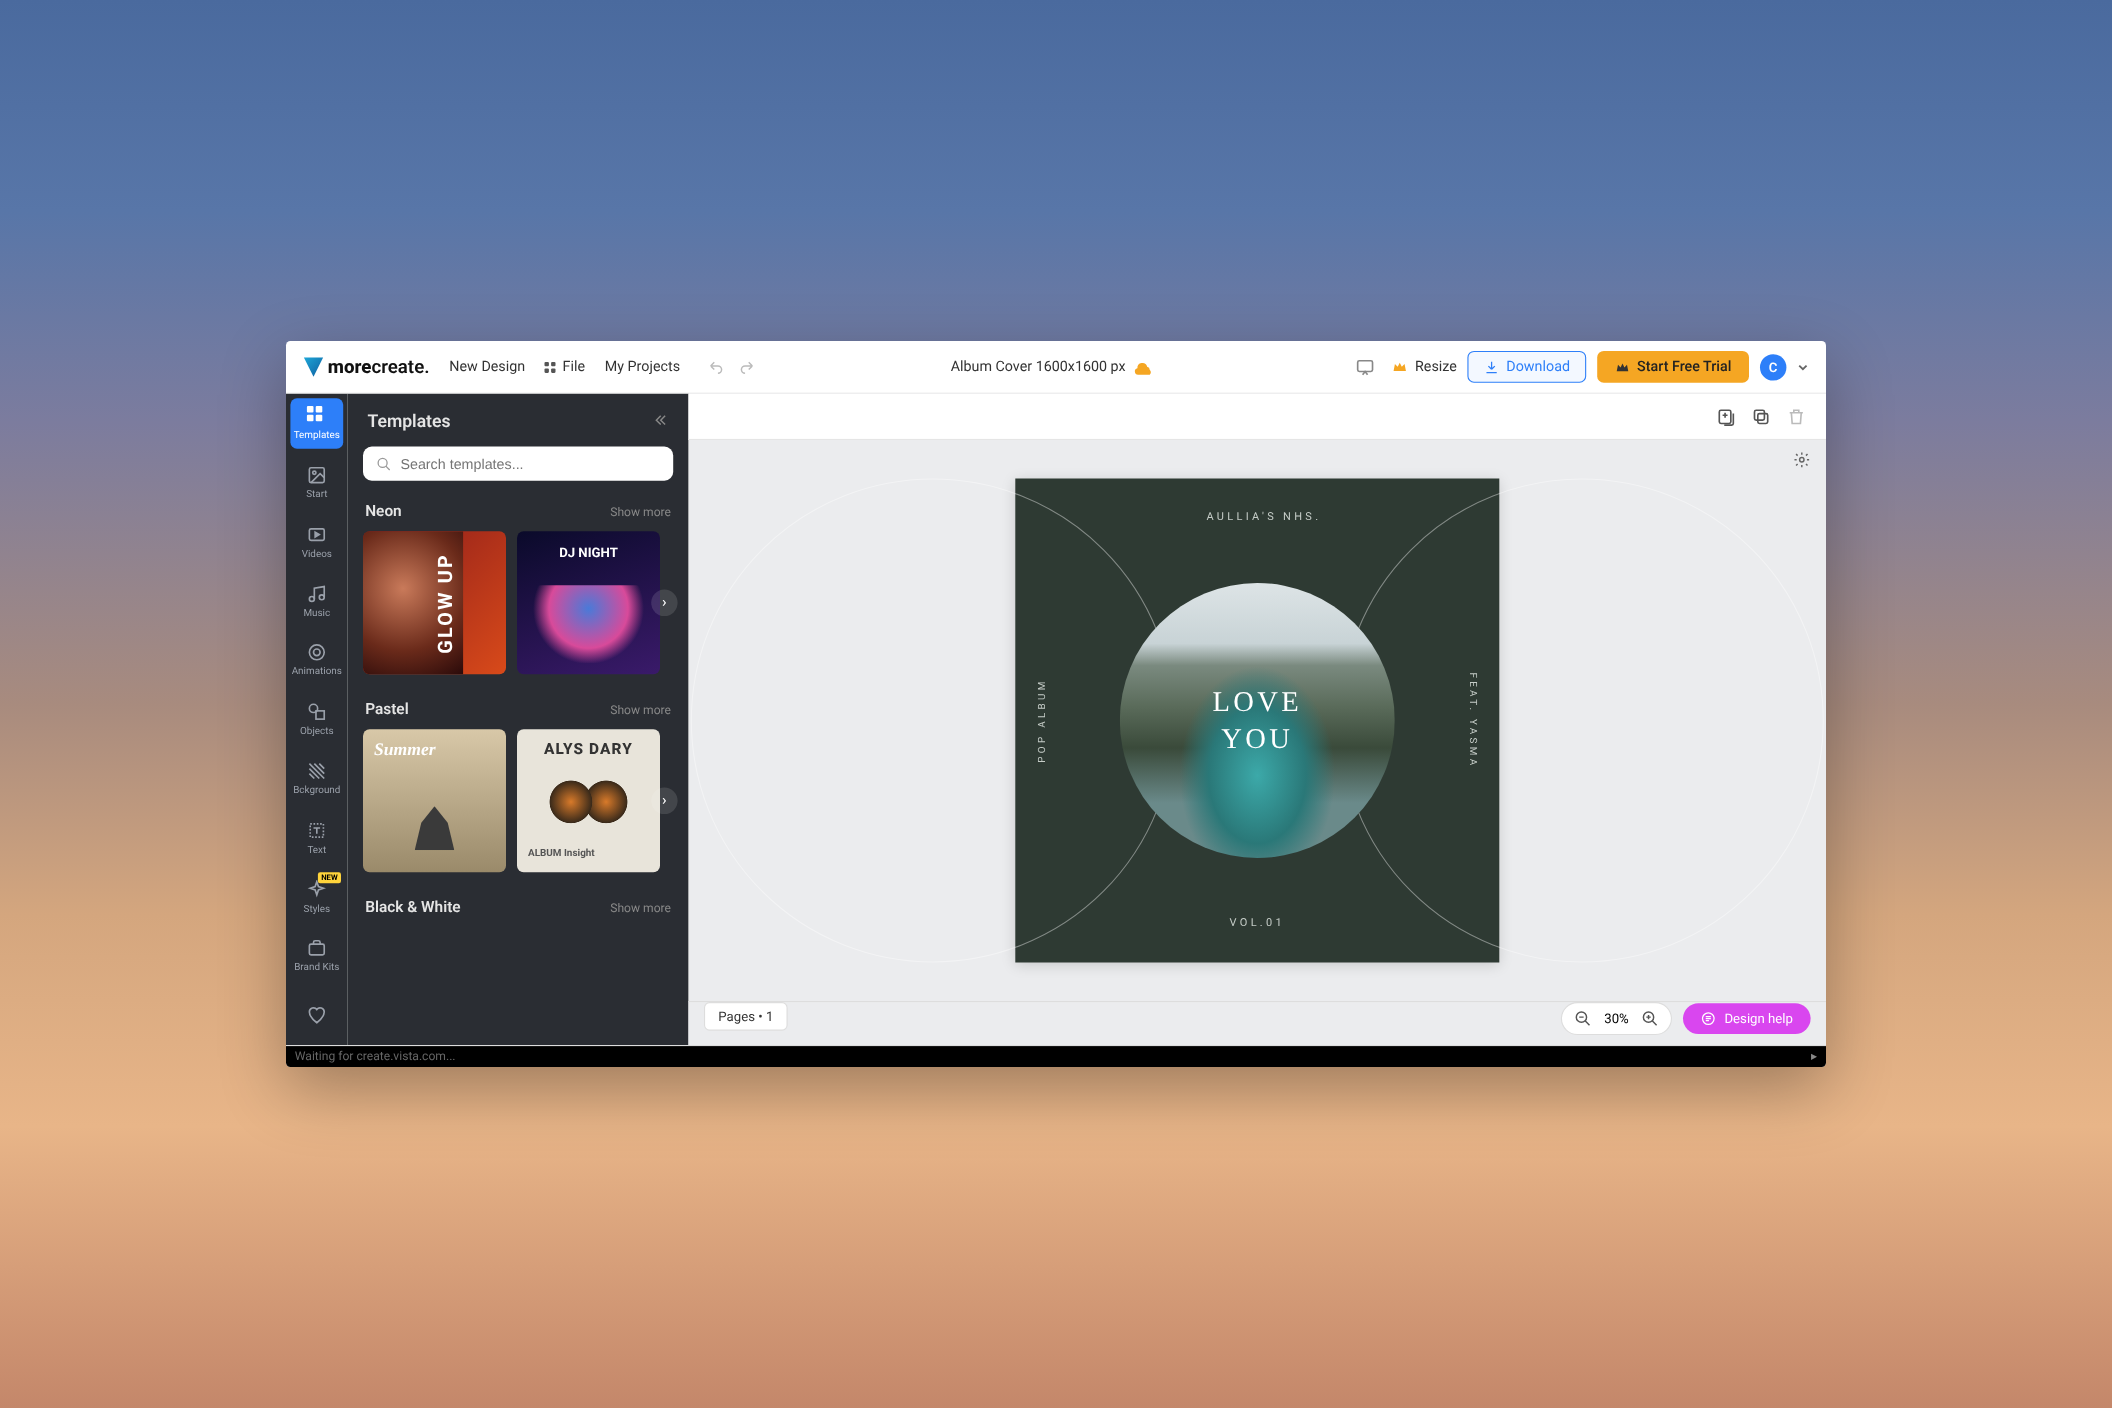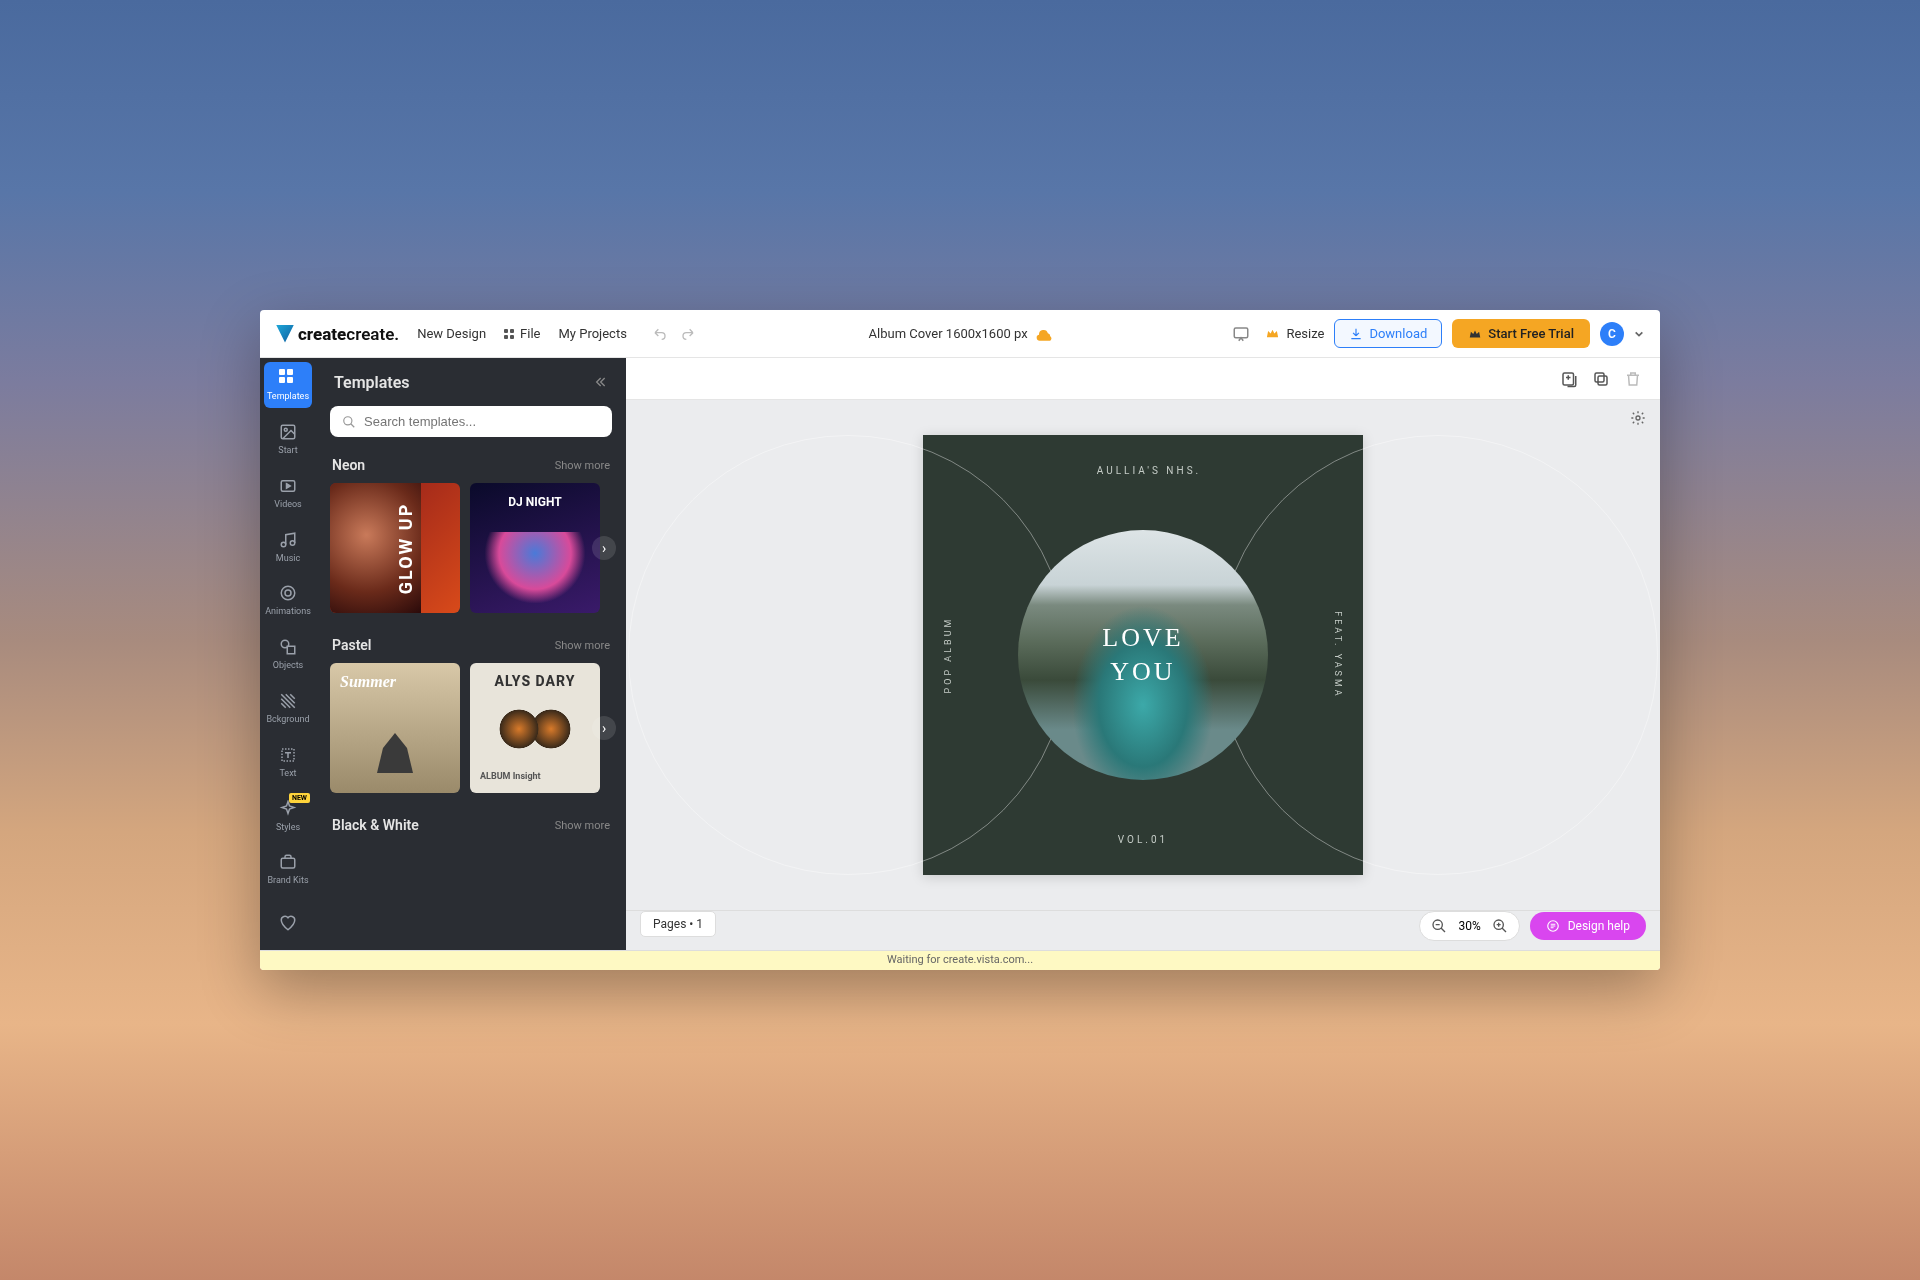"create" span.bold { text: create -> more }
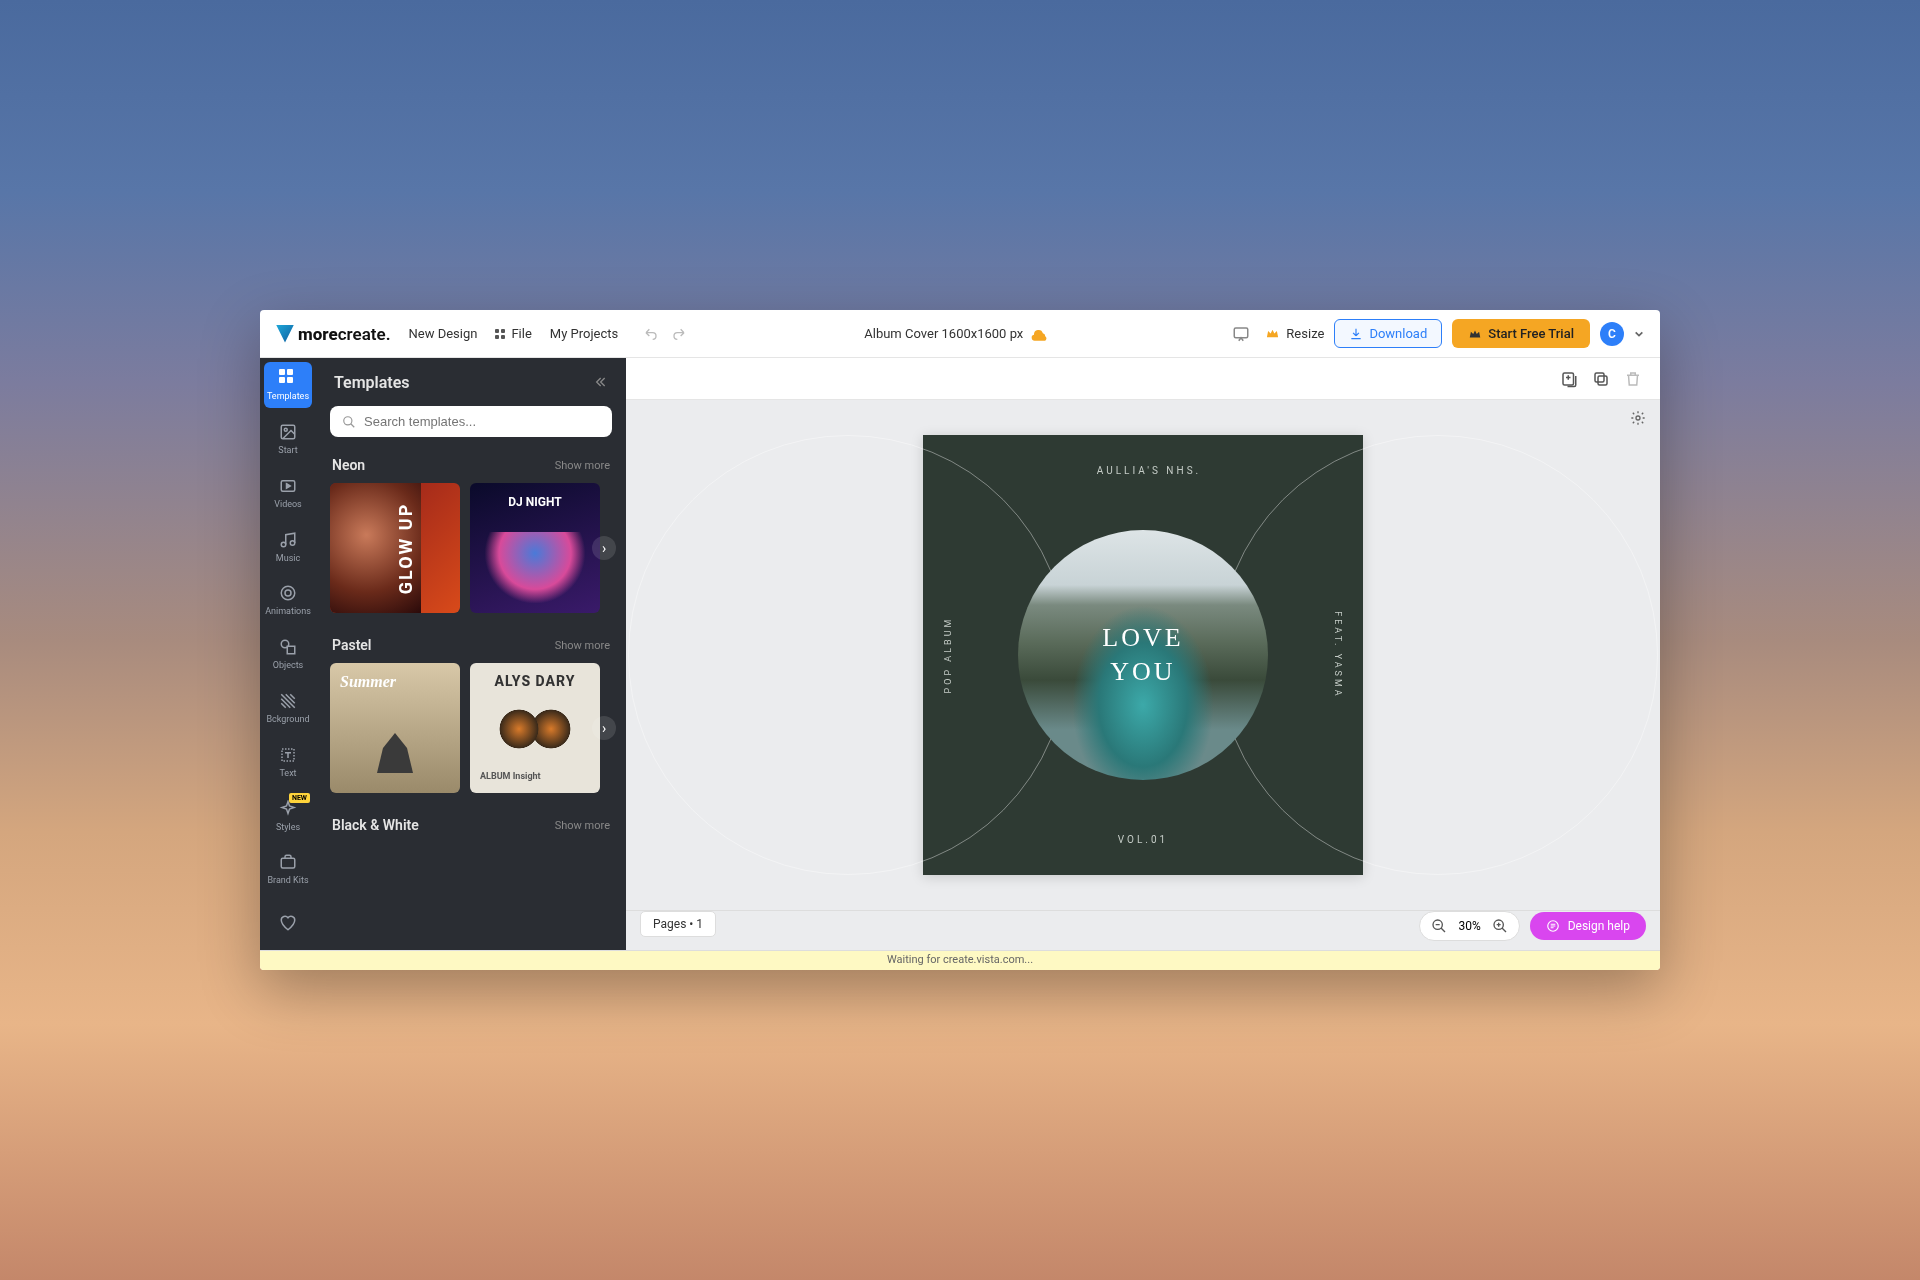"Waiting for create.vista.com..." .statusbar { background: #fef9c3 -> #000000; flex-direction: column -> none }
